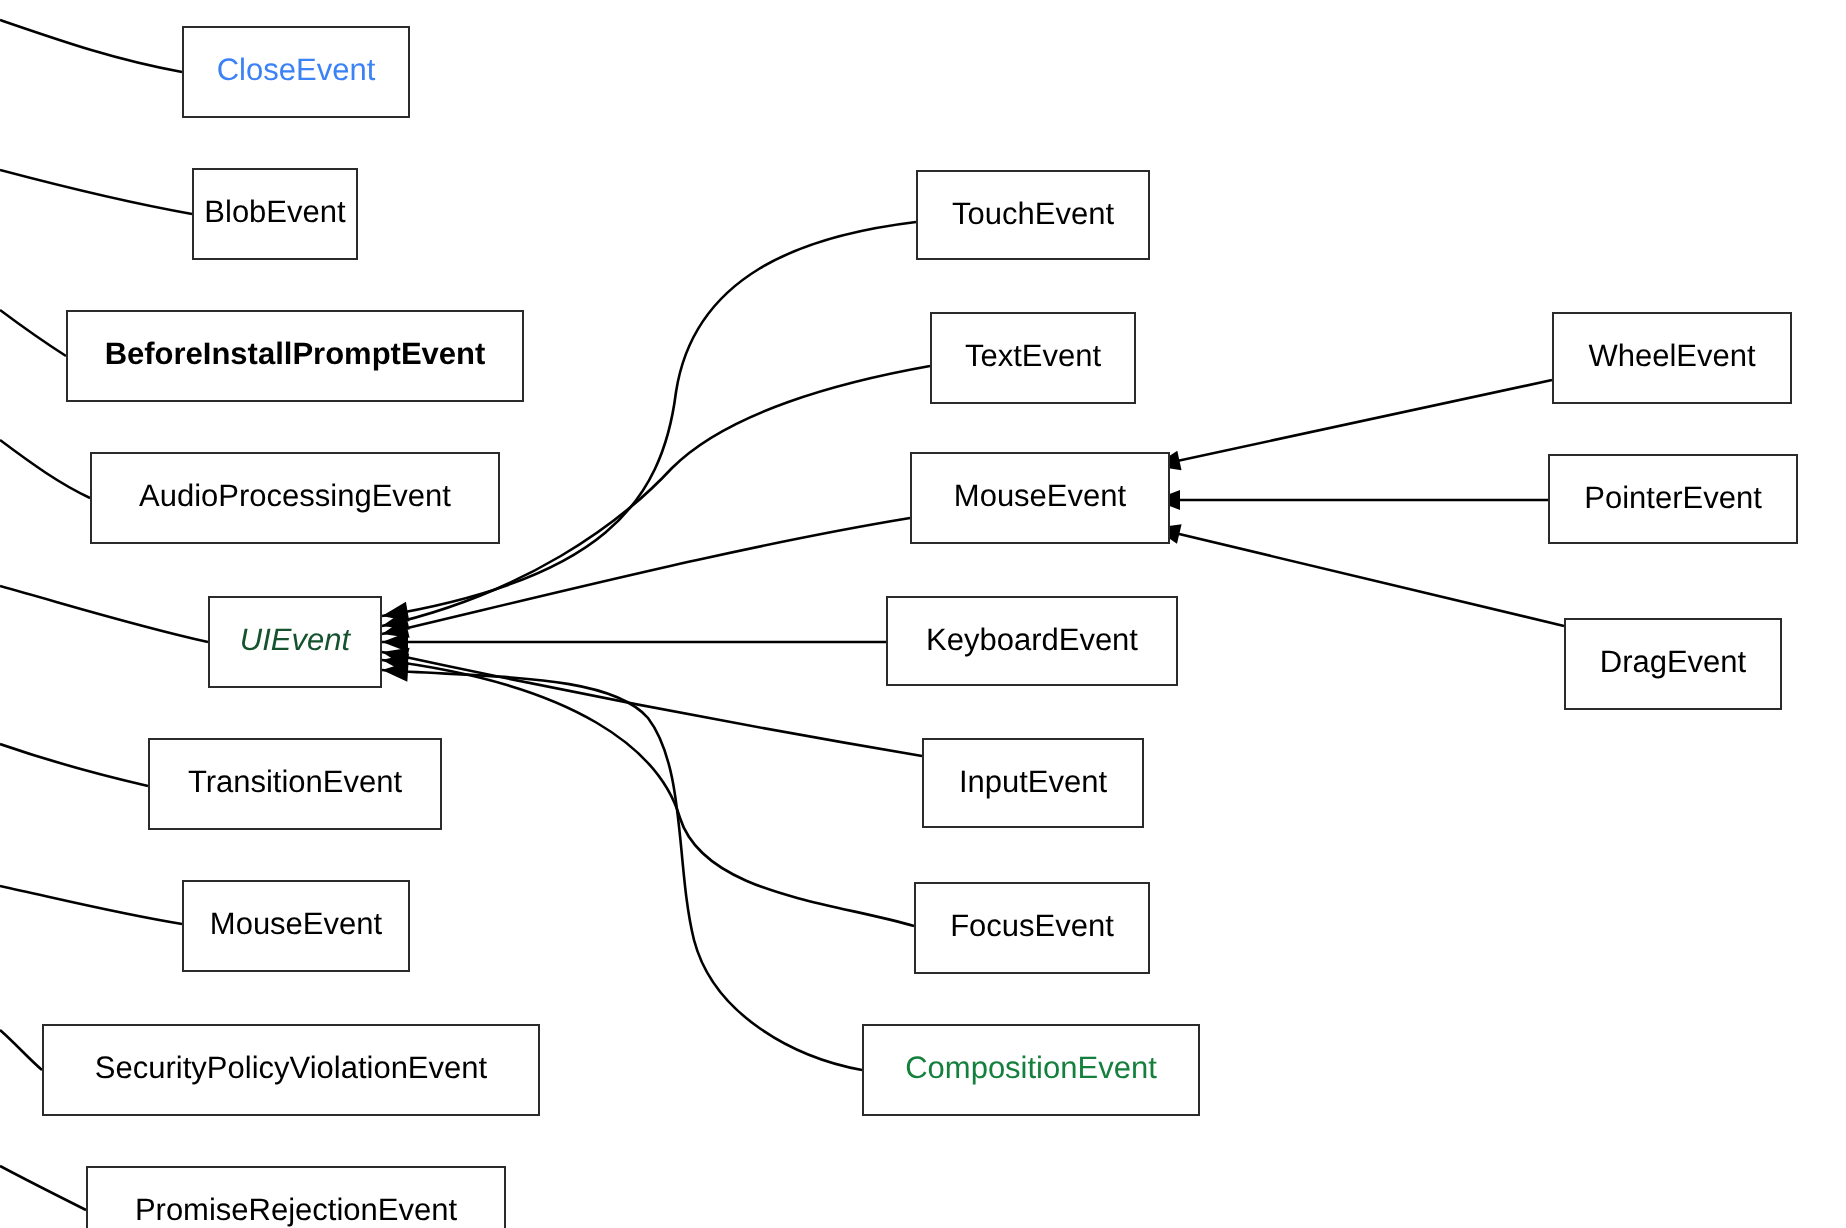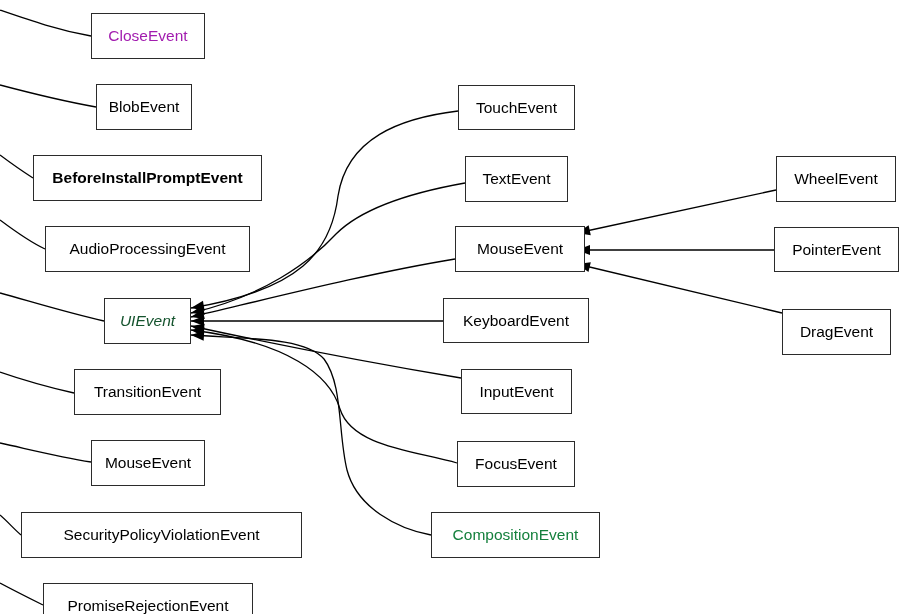"CloseEvent" span { color: #a21caf -> #3b82f6 }
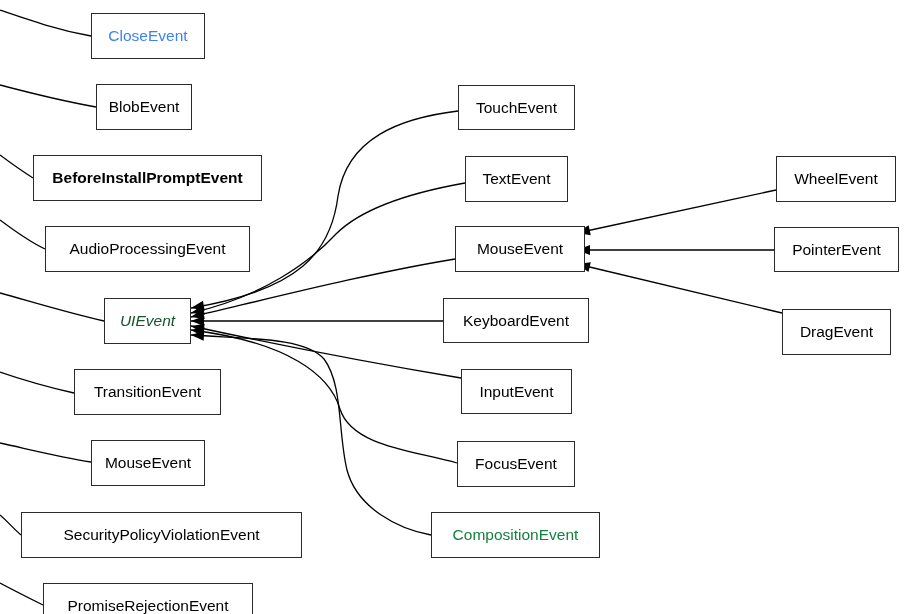"BlobEvent" div.node { width: 96px -> 83px }
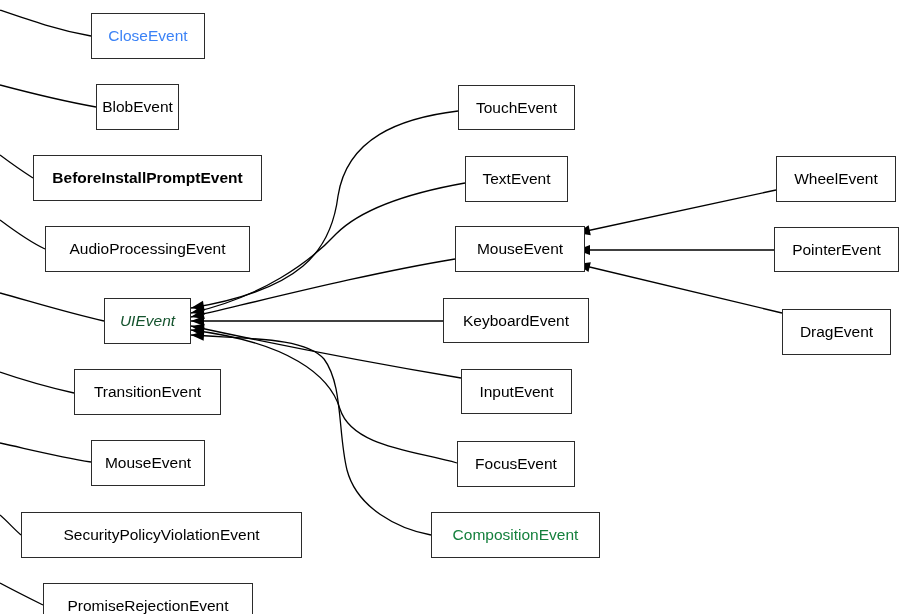"SecurityPolicyViolationEvent" div.node { width: 281px -> 249px }
